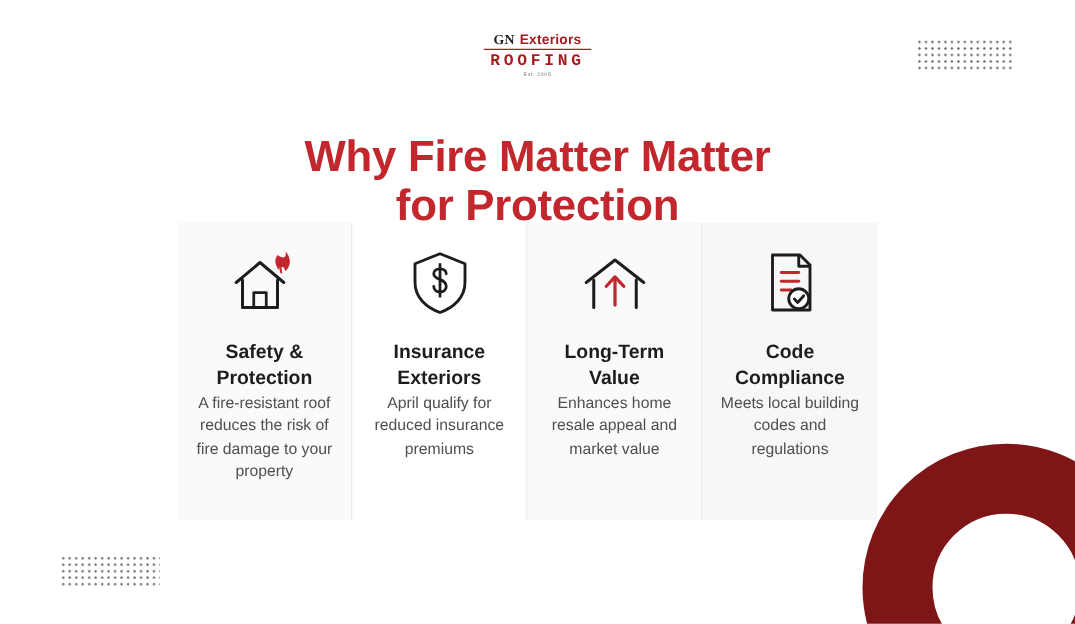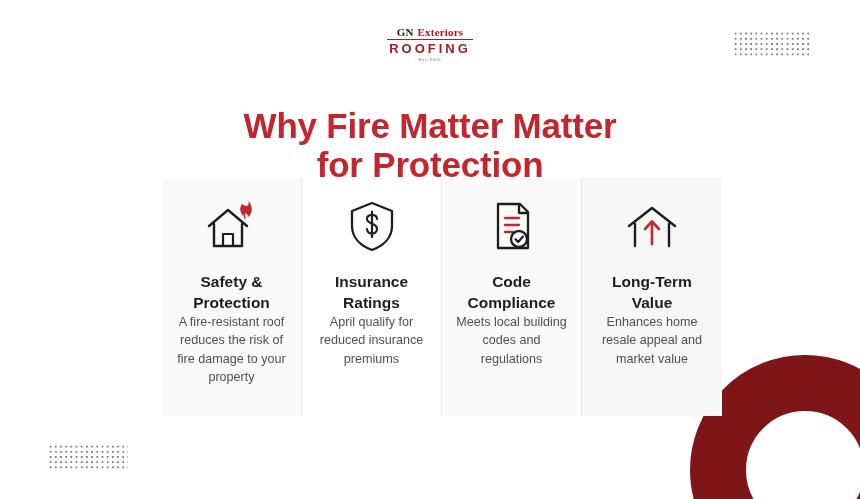"Exteriors" .logo-ext { font-family: Liberation Serif, serif -> Liberation Sans, sans-serif }
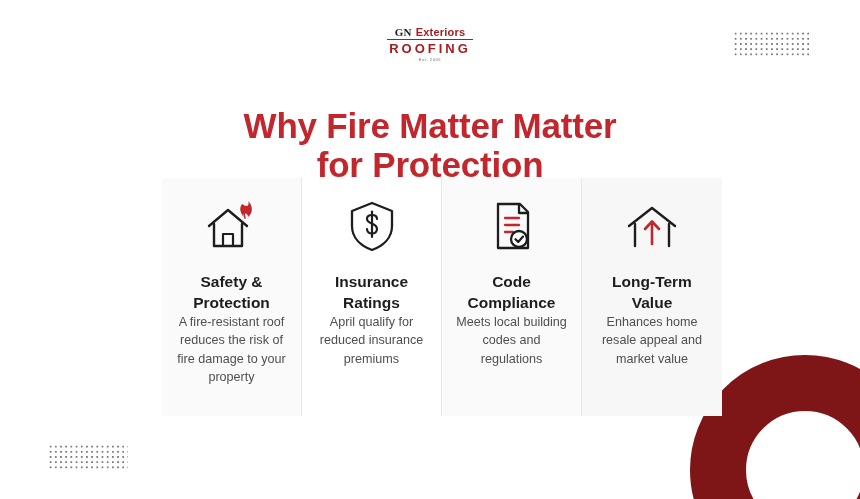"ROOFING" .logo-roofing { font-family: Liberation Sans, sans-serif -> Liberation Mono, monospace }
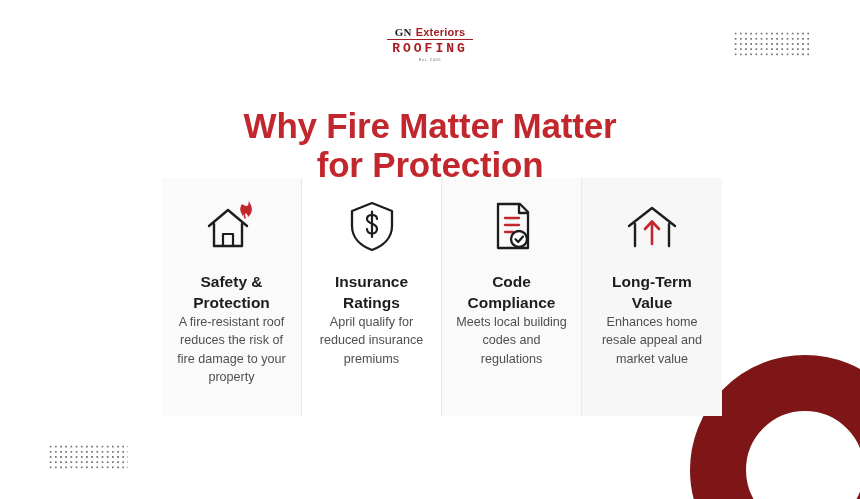"Safety & Protection" .cards { left: 162px -> 142px }
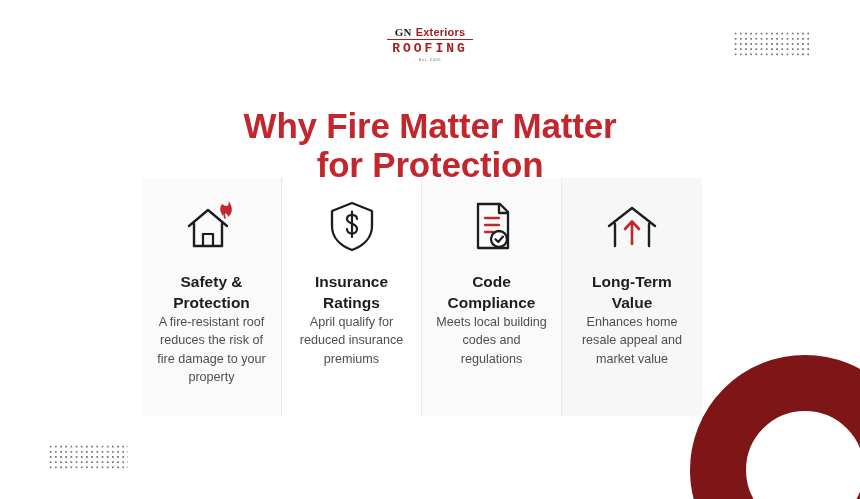"Insurance Ratings" div.card-title { text: Ratings -> Exteriors }
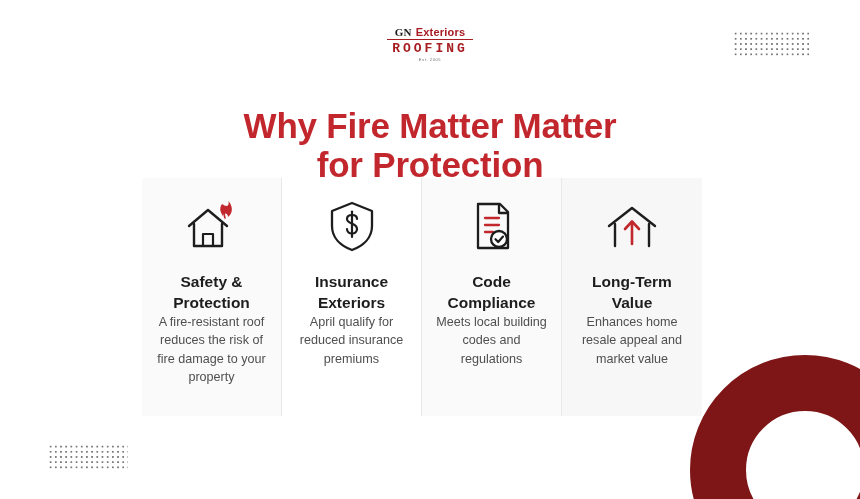"Code Compliance" div.card { order: before "Long-Term Value" -> after "Long-Term Value" }
